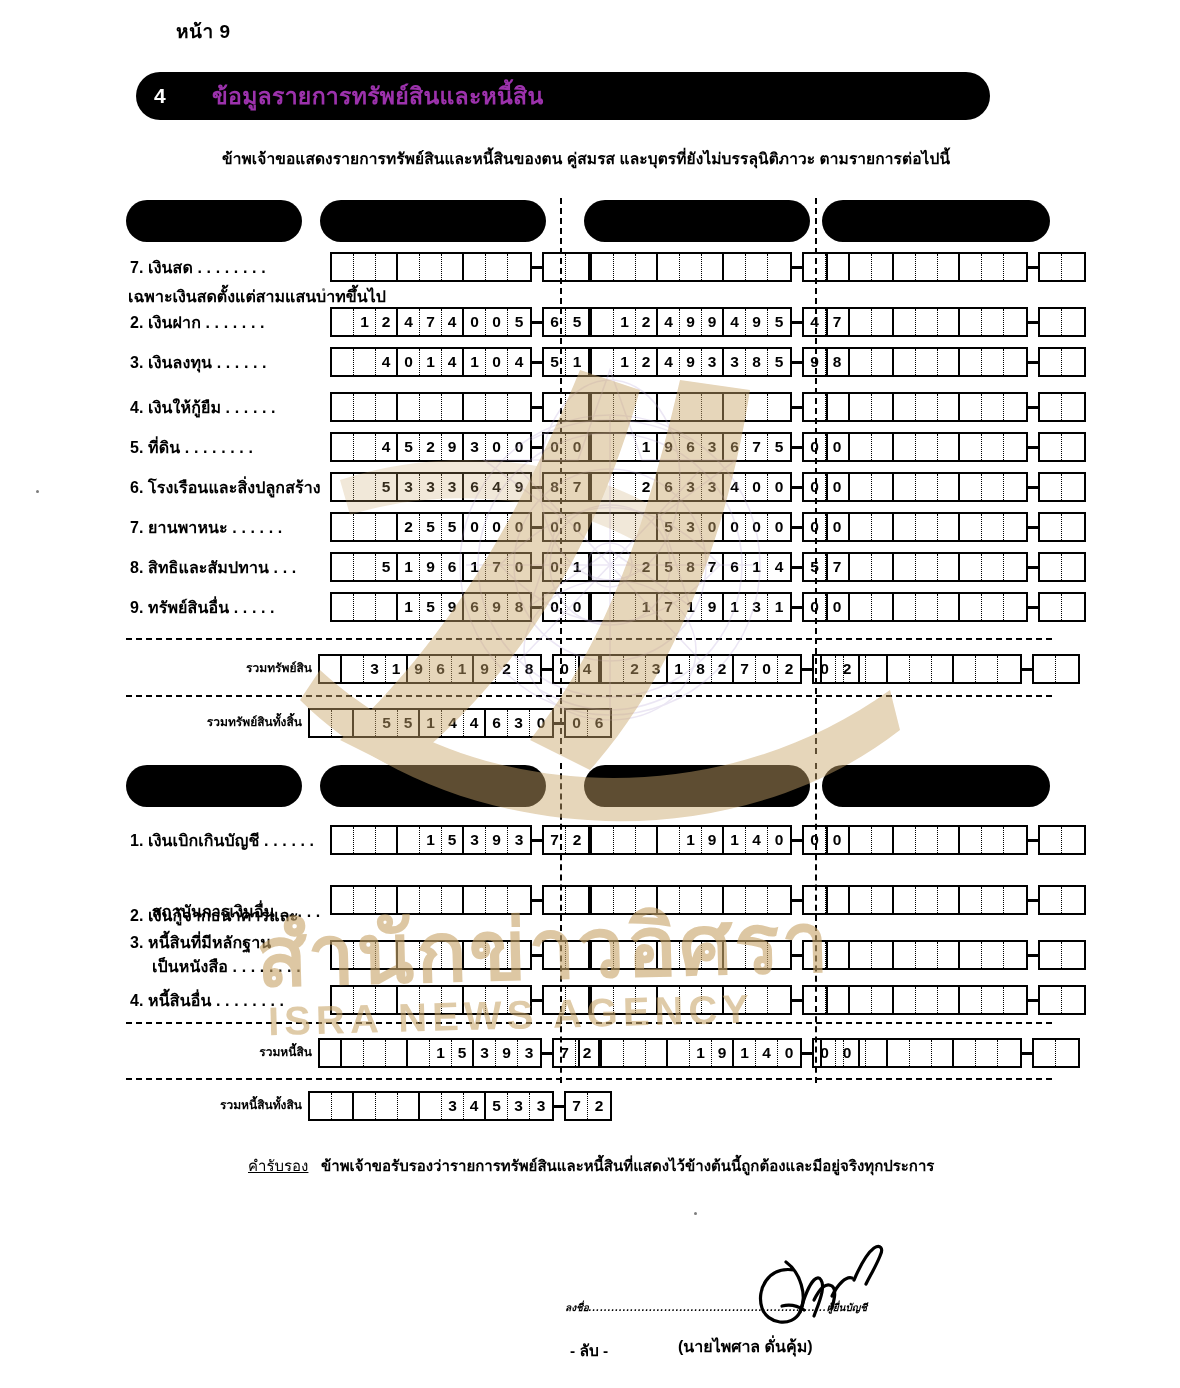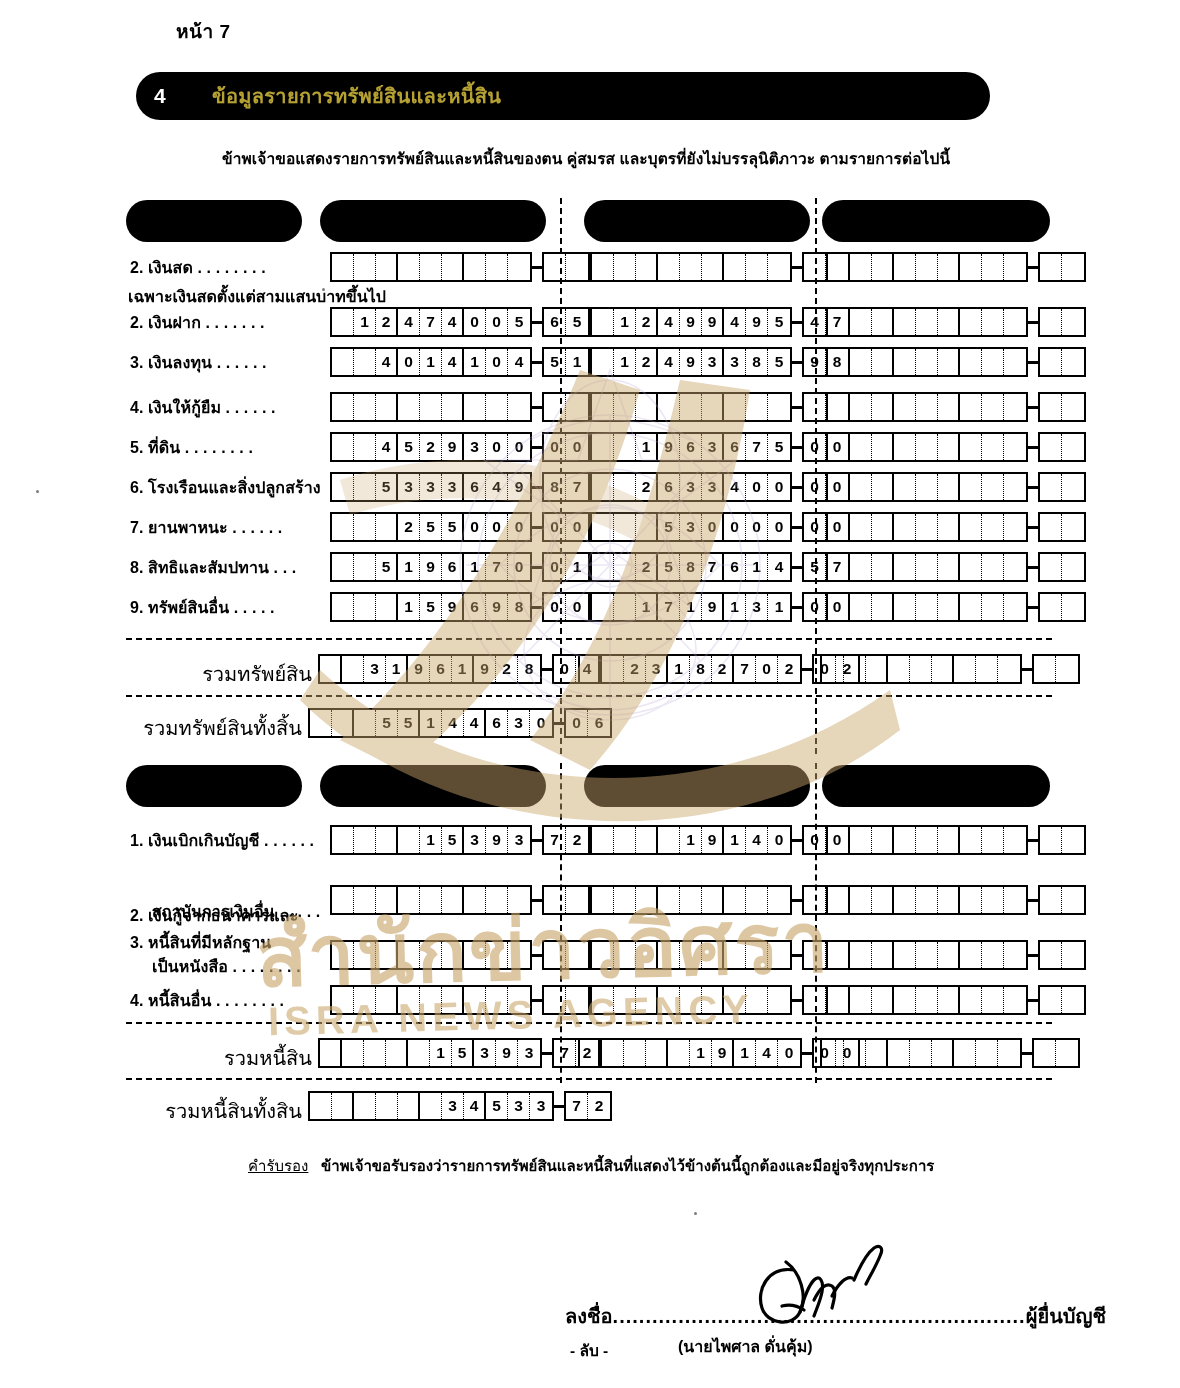"หน้า 7" div.page-num { text: 7 -> 9 }
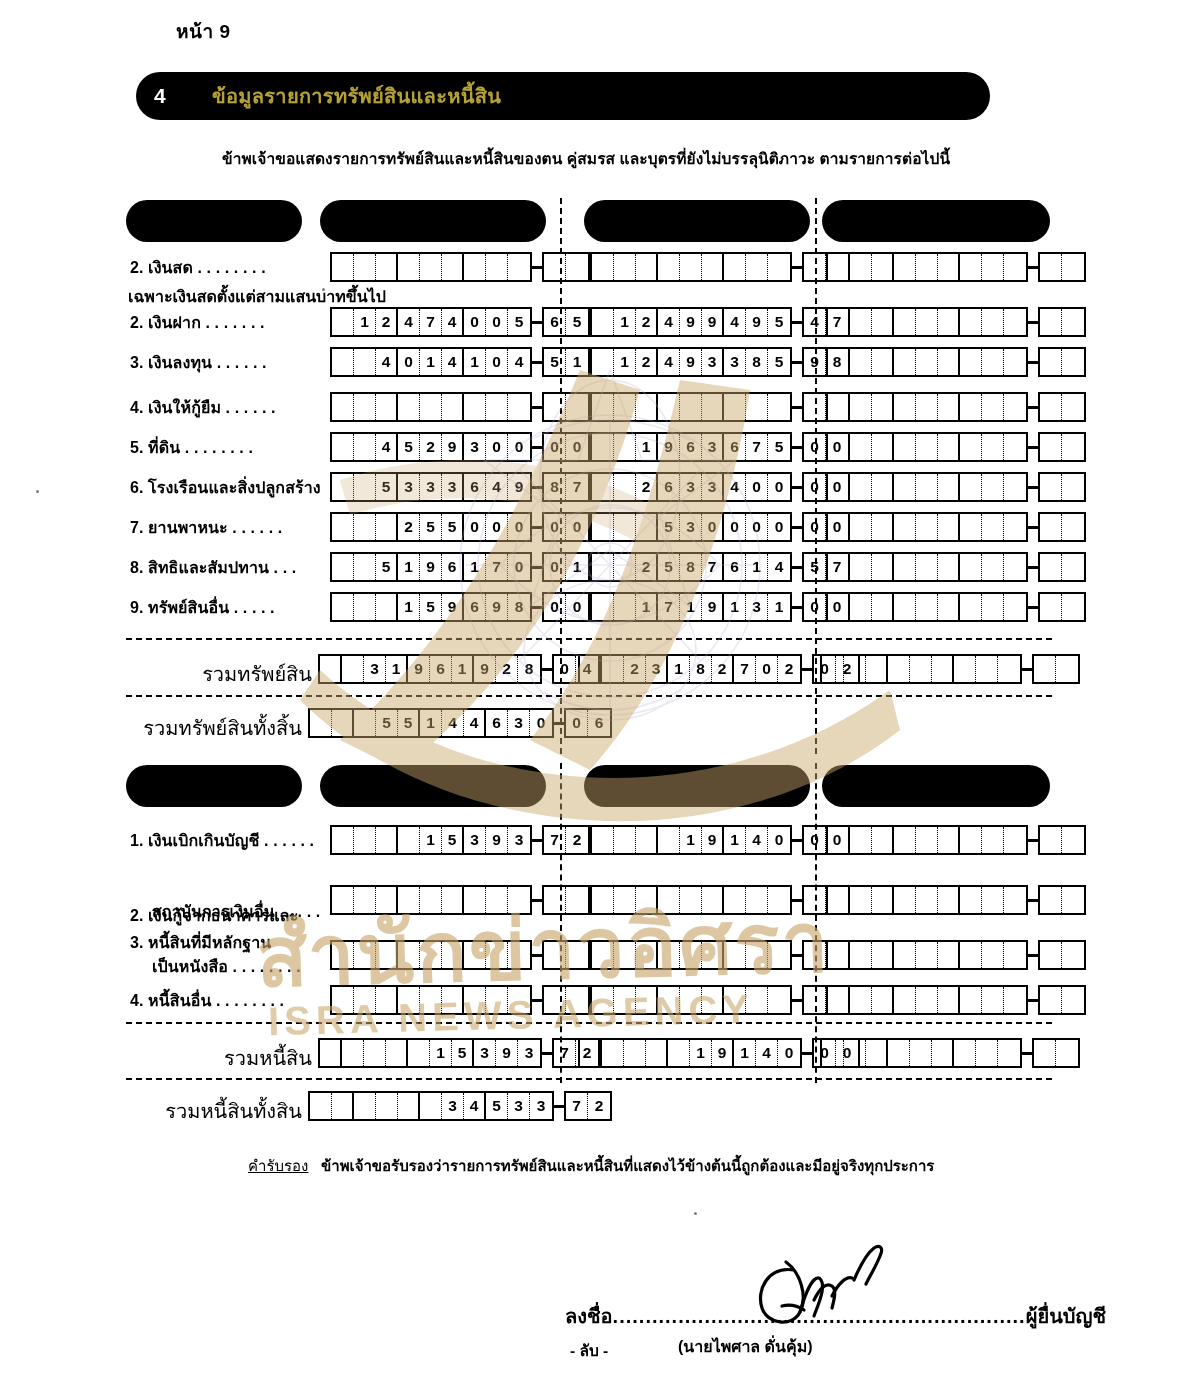"ข้อมูลรายการทรัพย์สินและหนี้สิน" .title-bar .ttl { color: #fde047 -> #d946ef; font-size: 20px -> 23px }
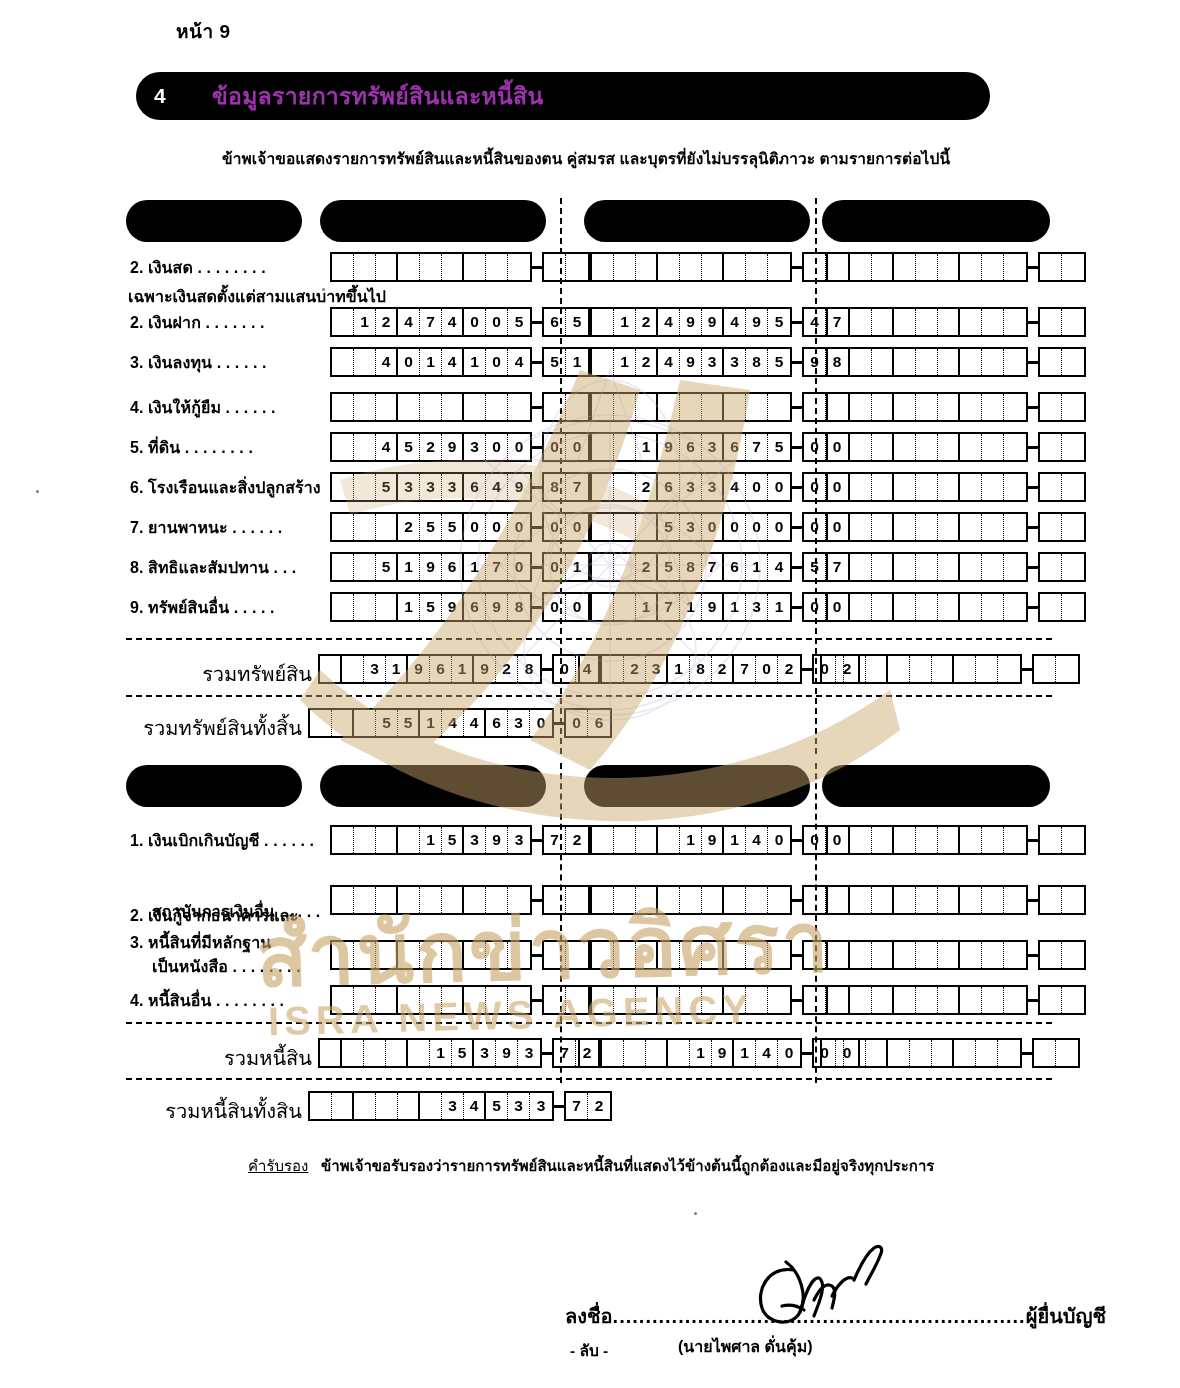"2. เงินสด . . ." div.lbl { text: 2 -> 7 }
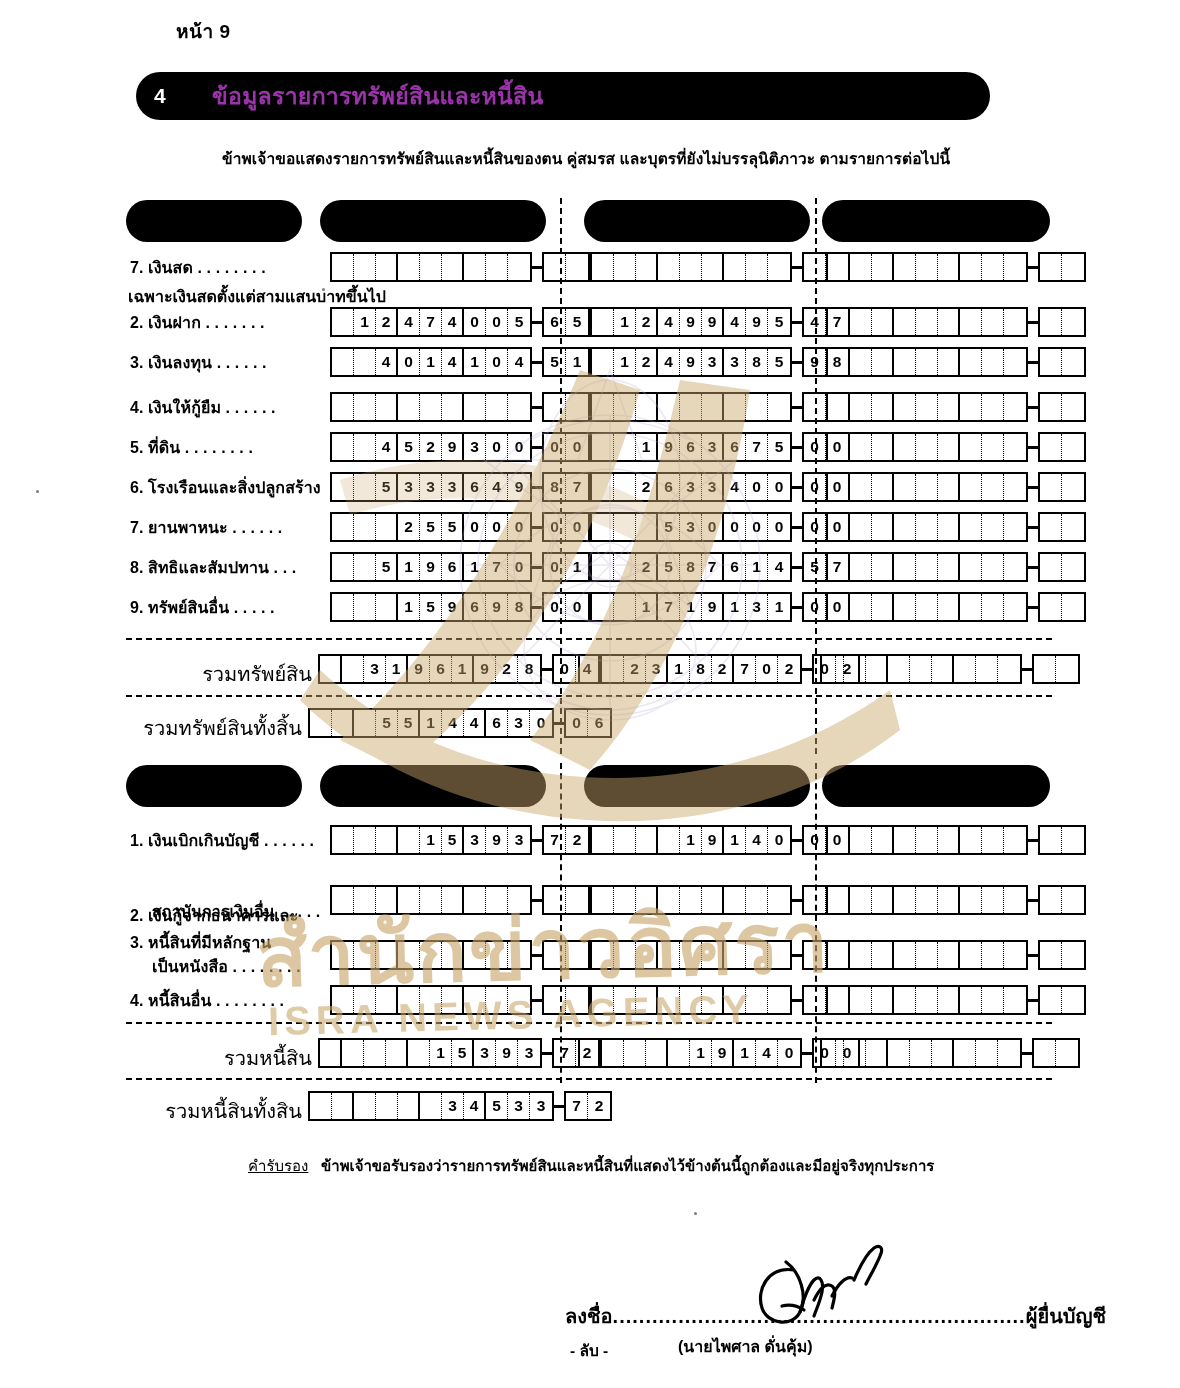"รวมทรัพย์สิน" .lbl-r { font-size: 20px -> 12px; font-weight: 400 -> 700 }
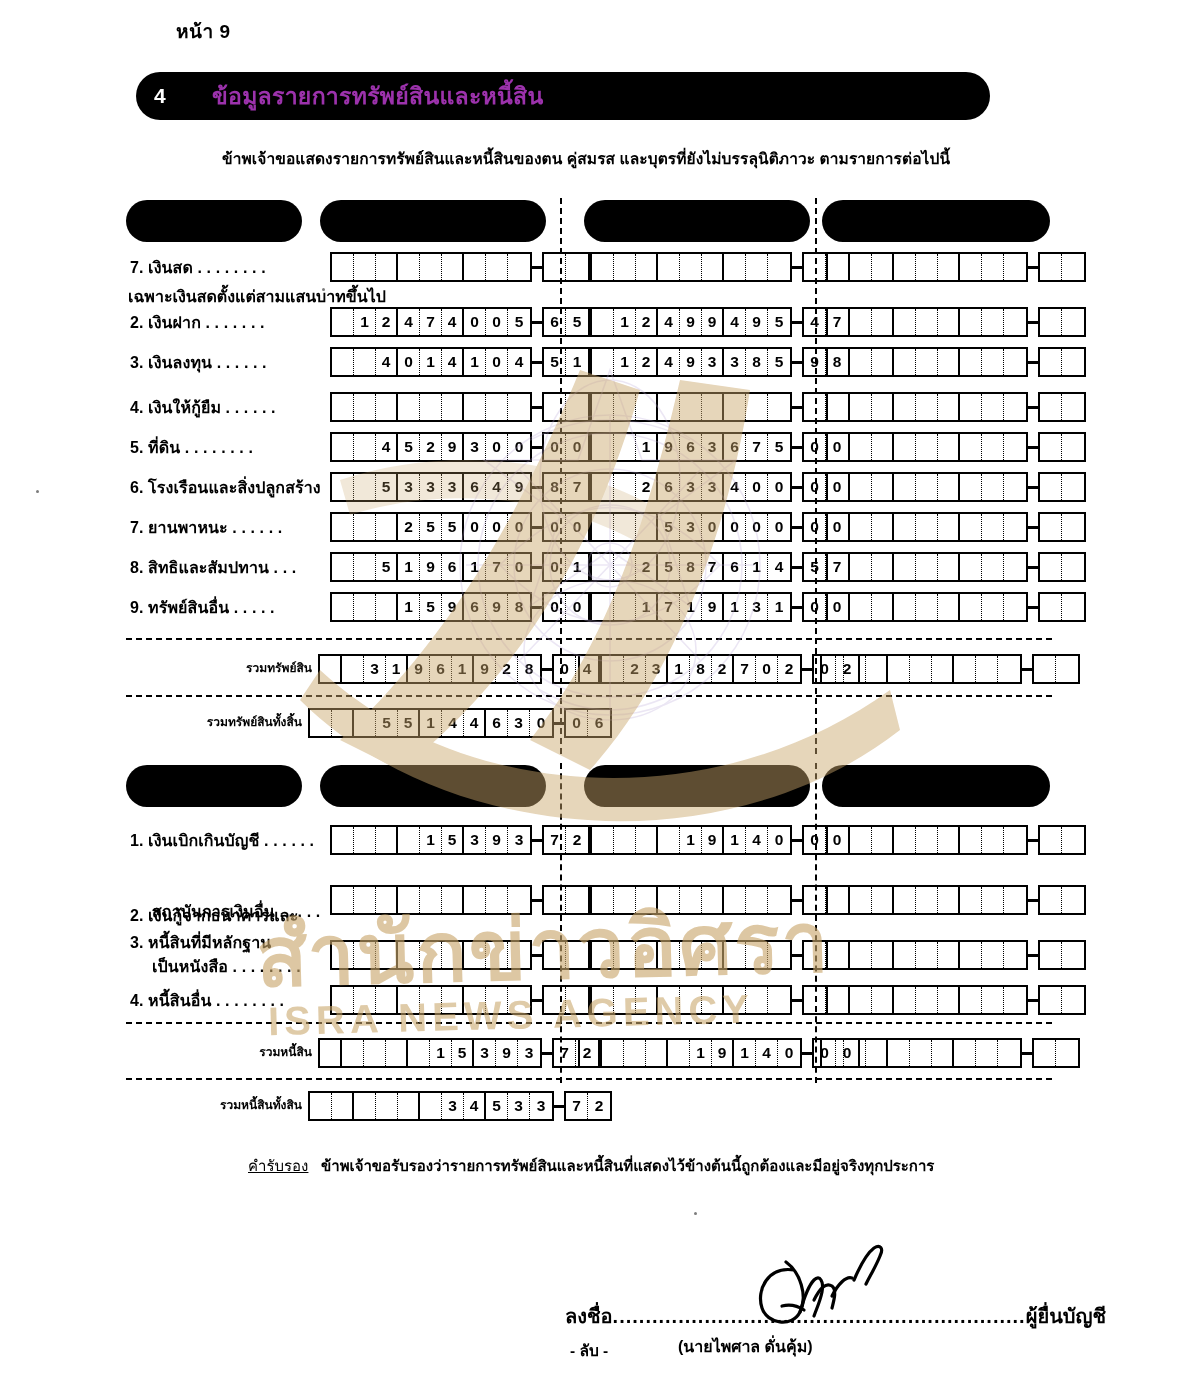"ลงชื่อ.................................." .sign-line { font-size: 20px -> 10px; font-style: none -> italic }
